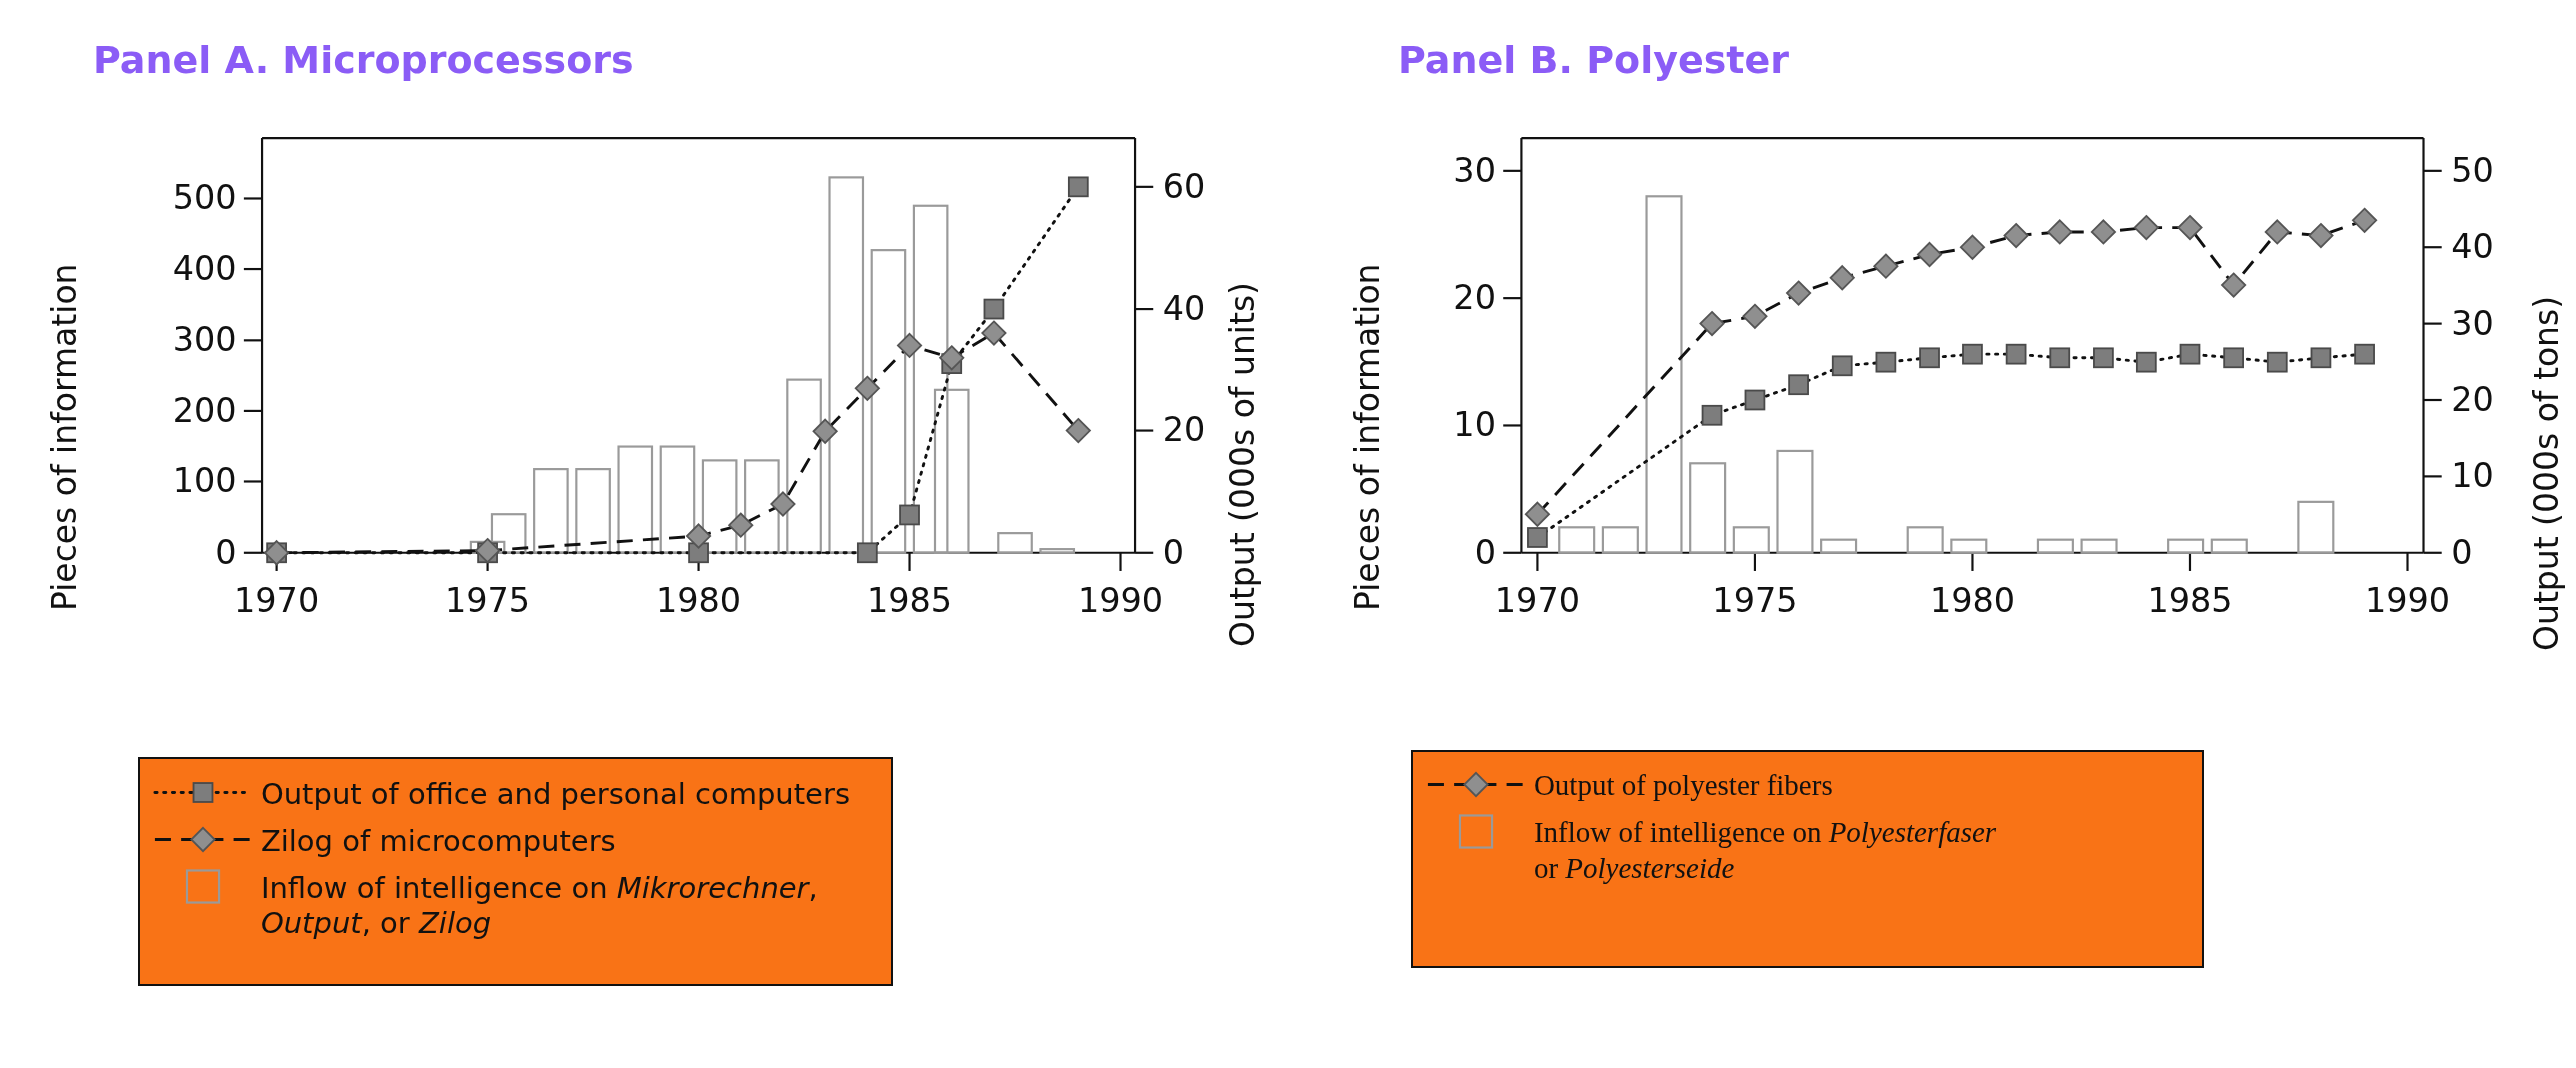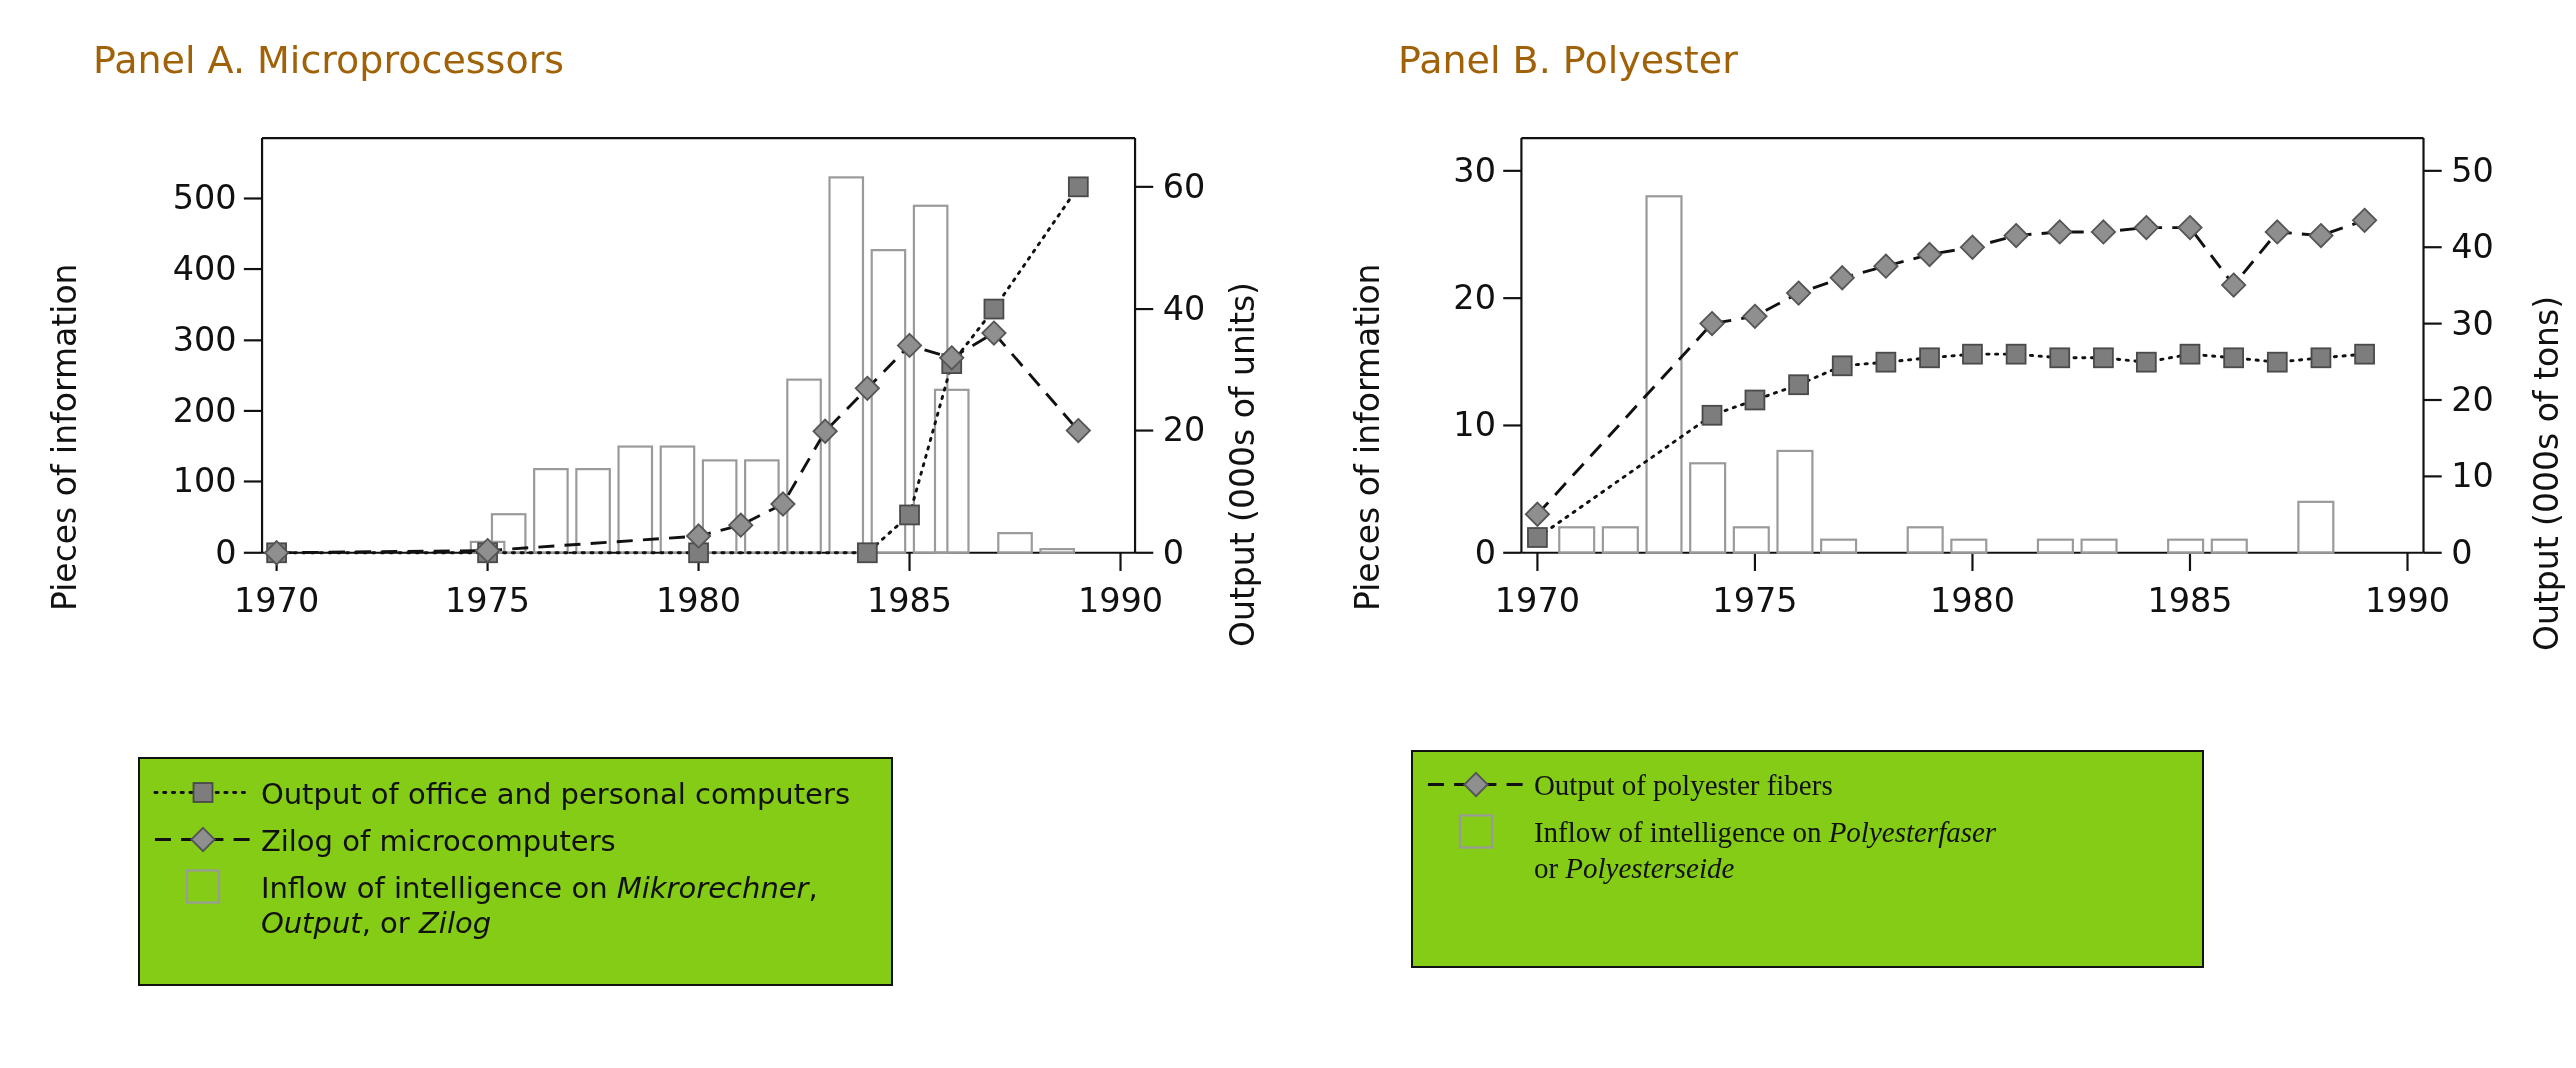"Panel A. Microprocessors" .panel-title { color: #a16207 -> #8b5cf6; font-weight: 400 -> 700 }
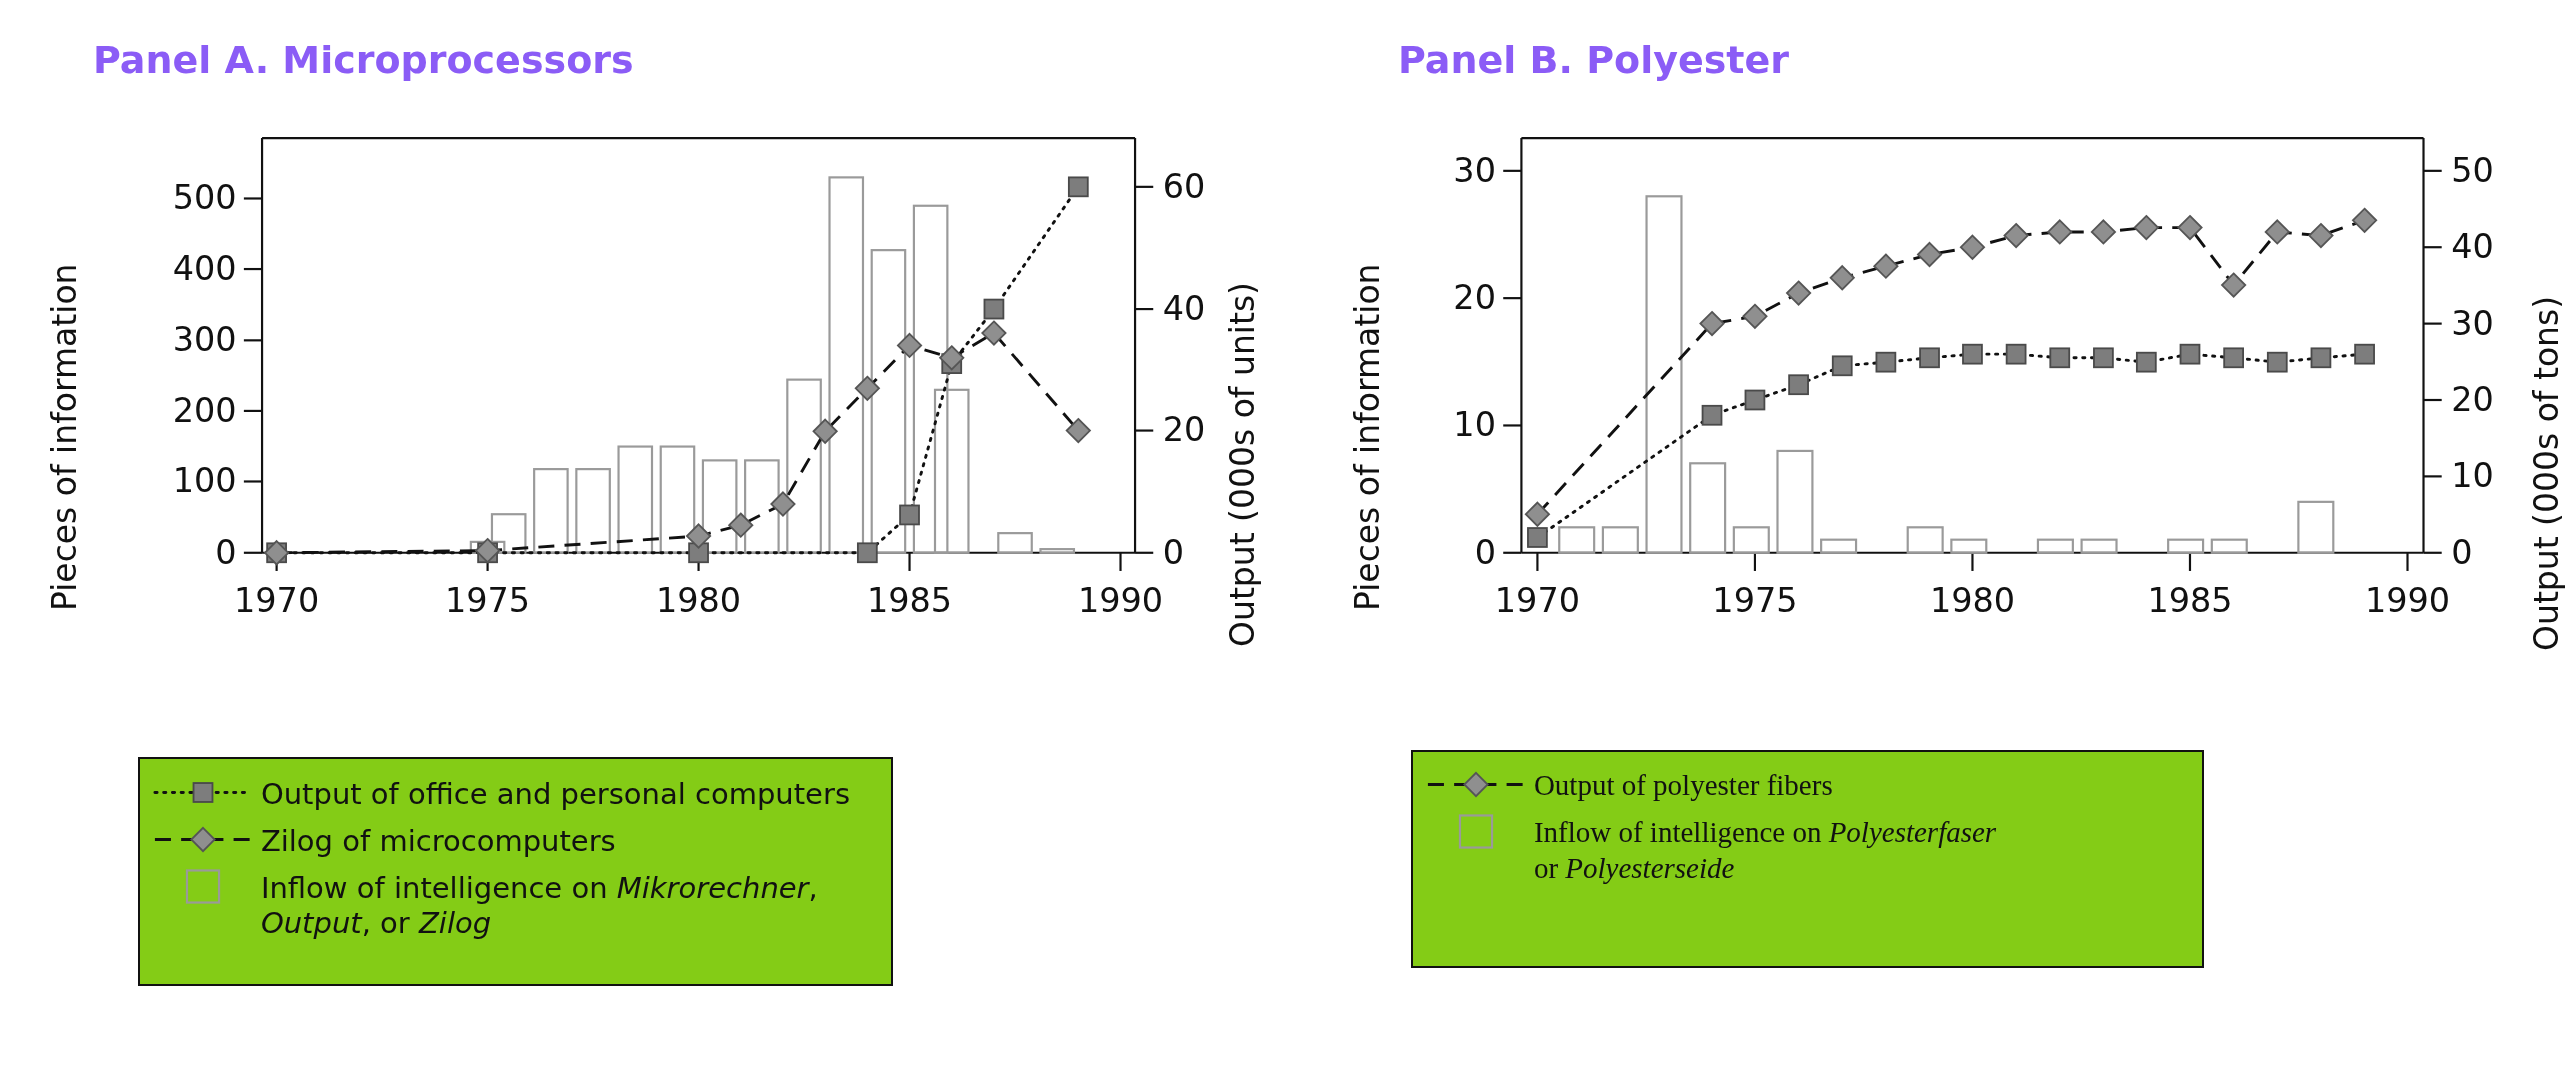"Output of office and personal" .legend-box { background: #84cc16 -> #f97316 }
